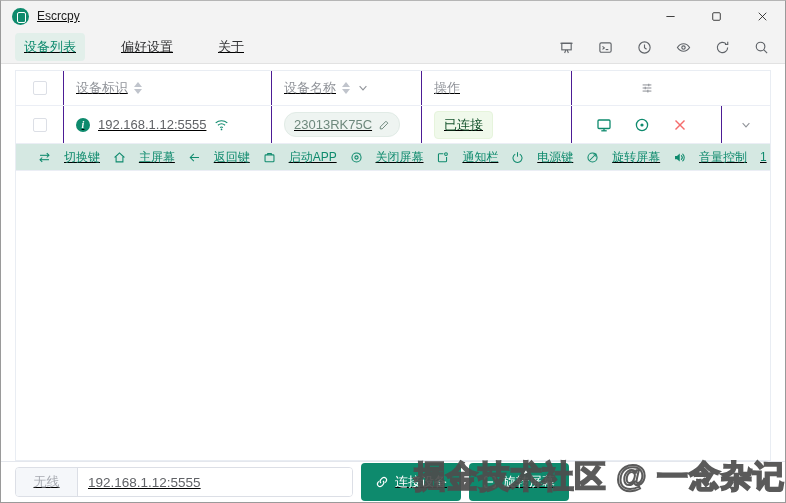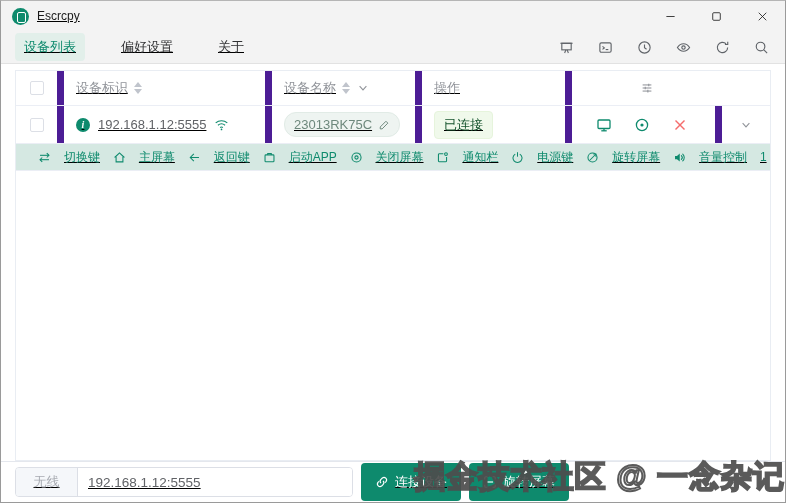"设备标识" .t-cell { border-right: 7px solid #4c1d95 -> 1px solid #4c1d95 }
